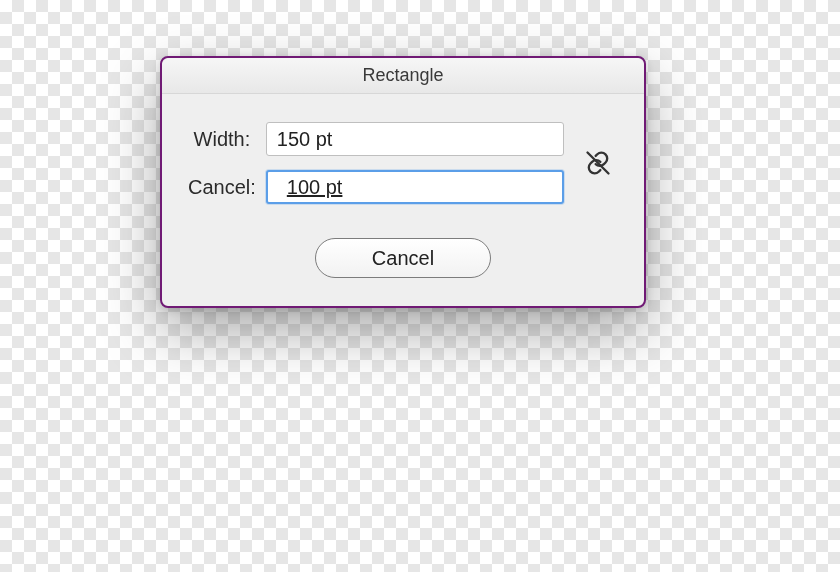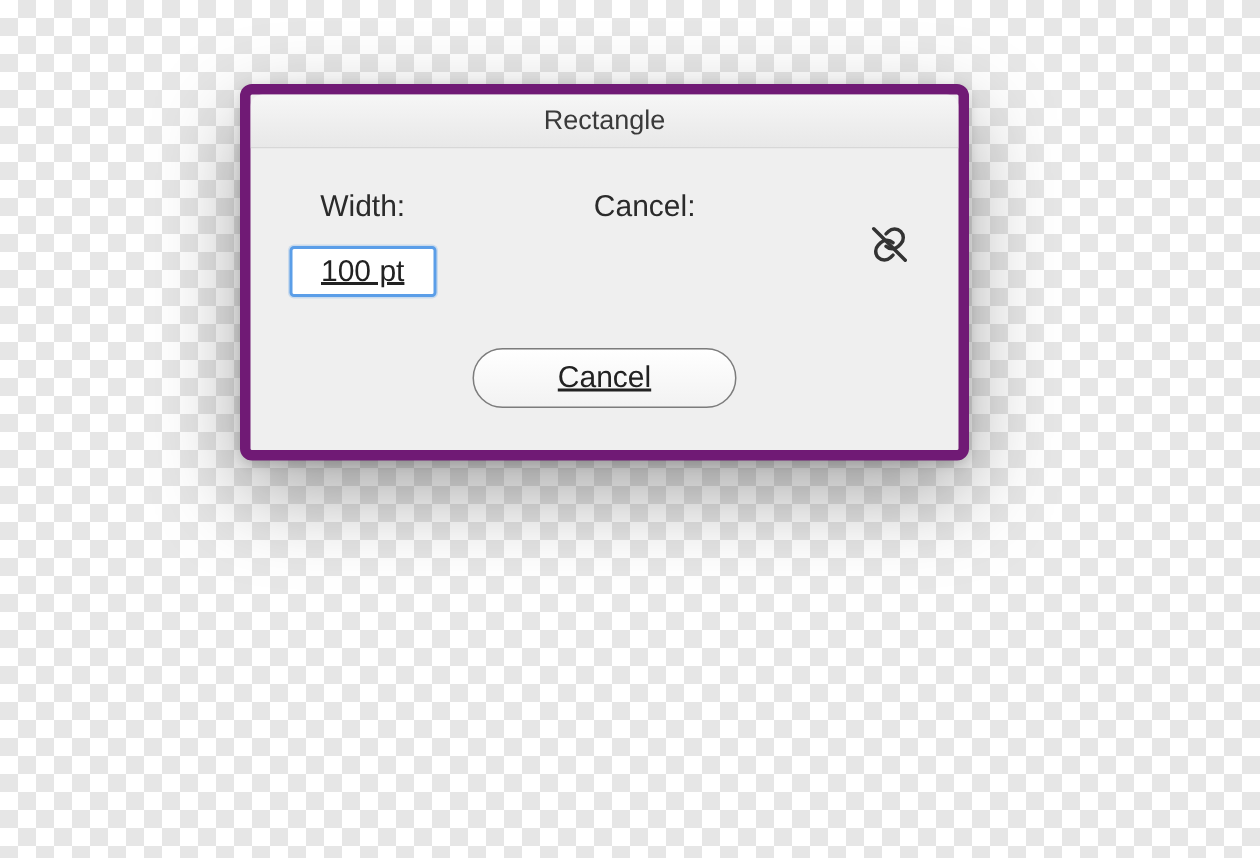"Rectangle" .dialog { border: 7px solid #701a75 -> 2px solid #701a75 }
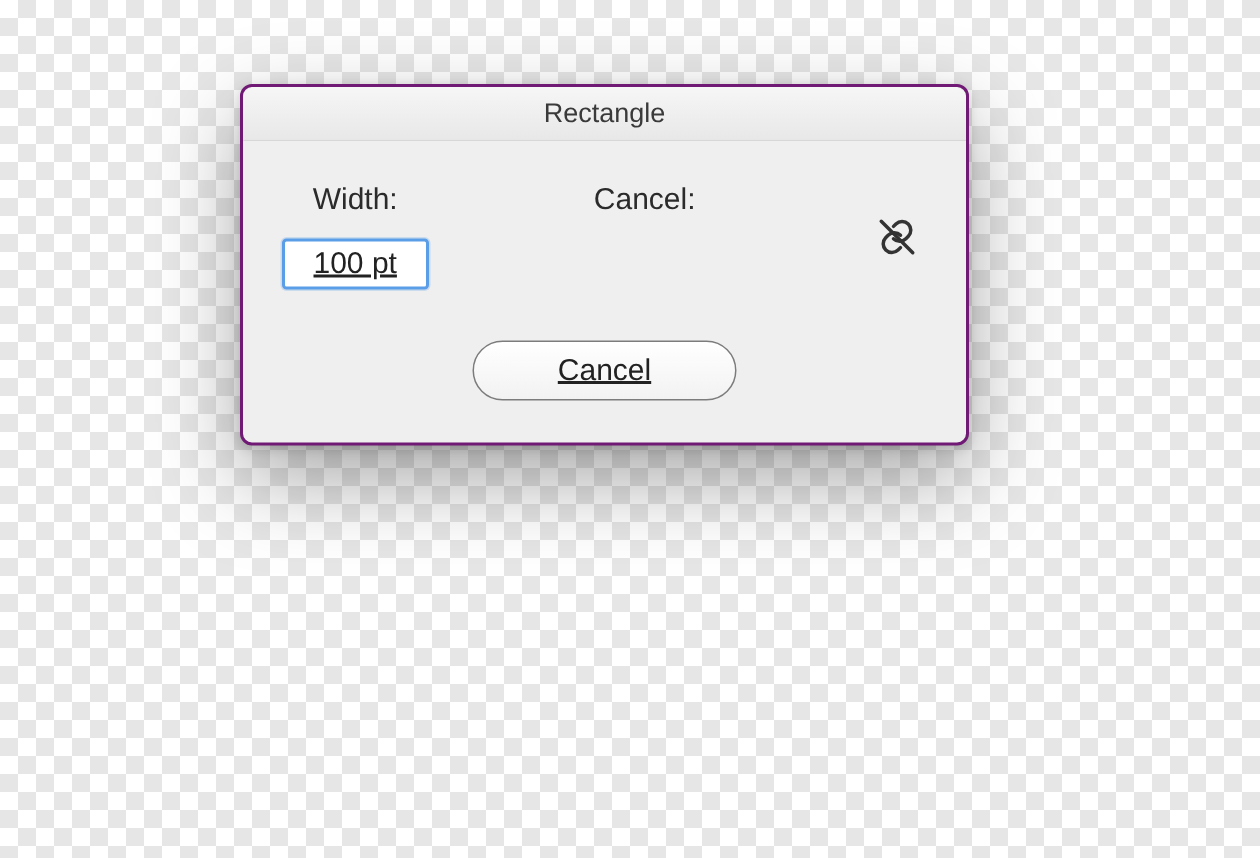"150 pt" div.input-display { html: none -> <div> <span>150 pt</span> </div> }
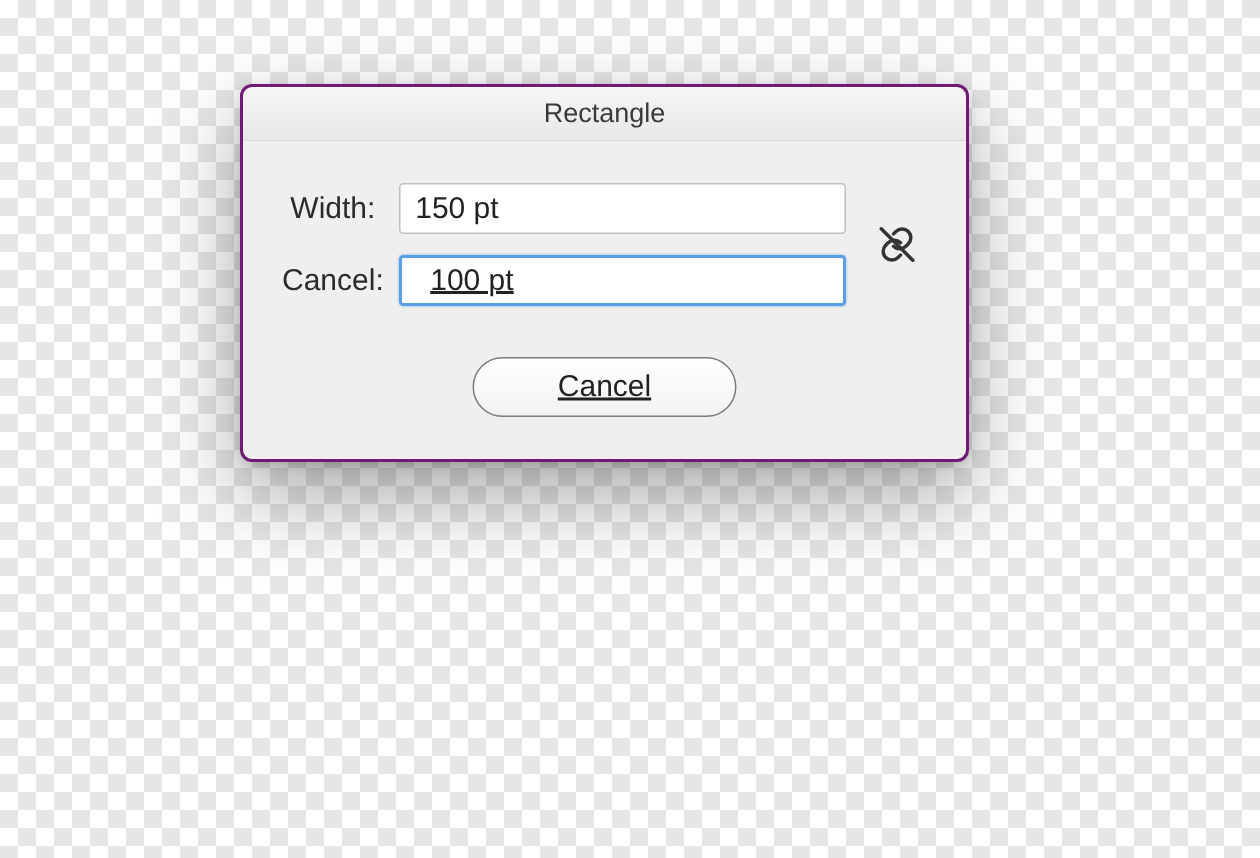"Cancel" .pill-btn { text-decoration: underline -> none }
